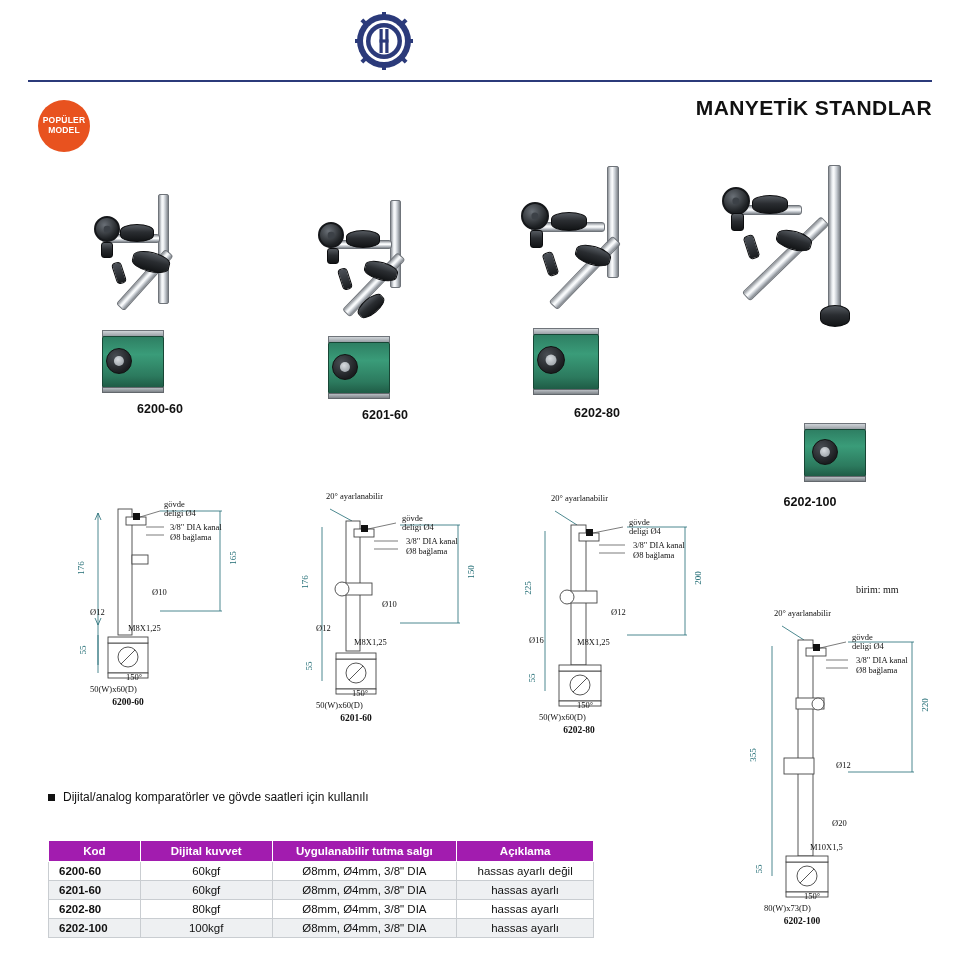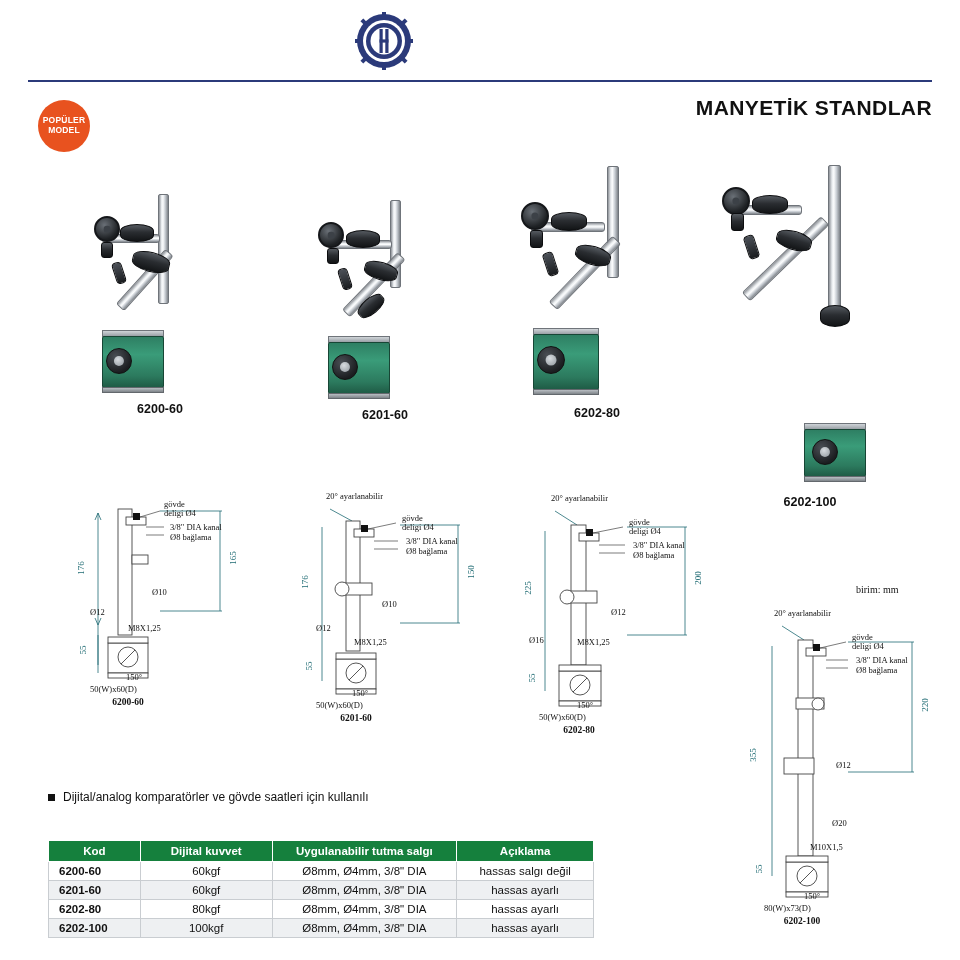"Kod" .spec-table th { background: #15803d -> #a21caf }
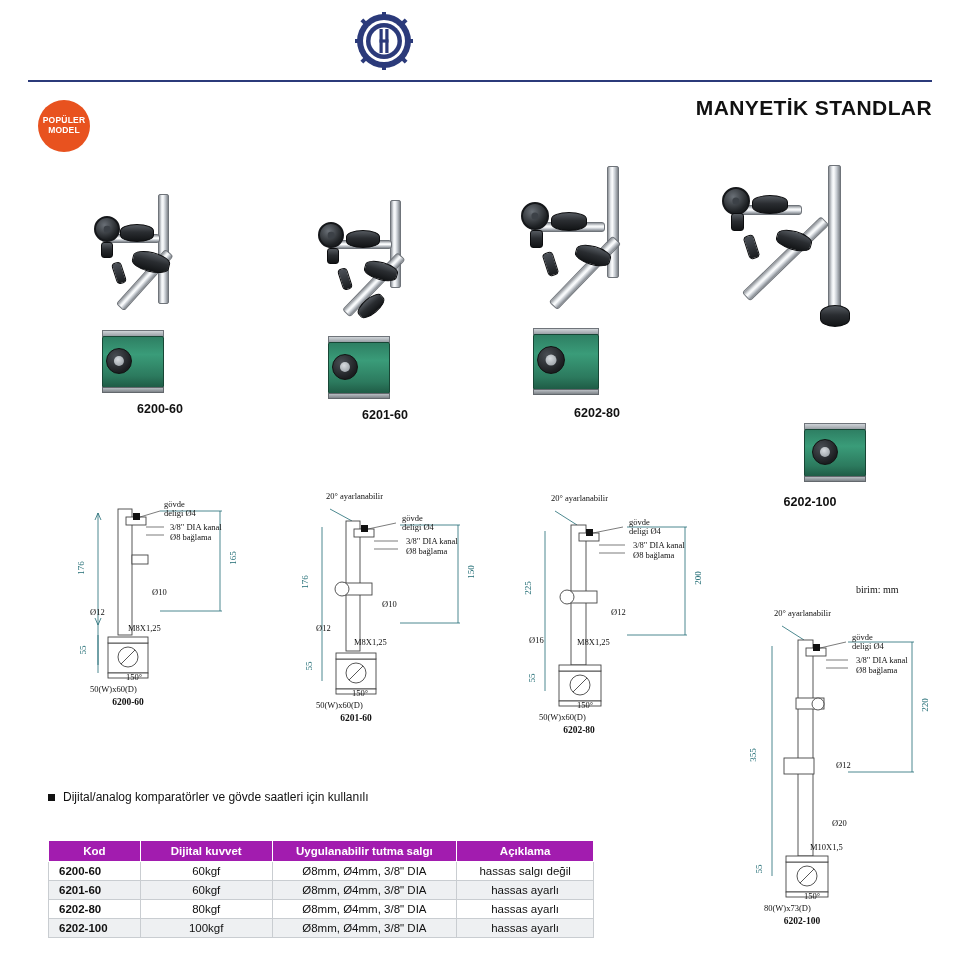"hassas salgı değil" td { text: salgı -> ayarlı }
